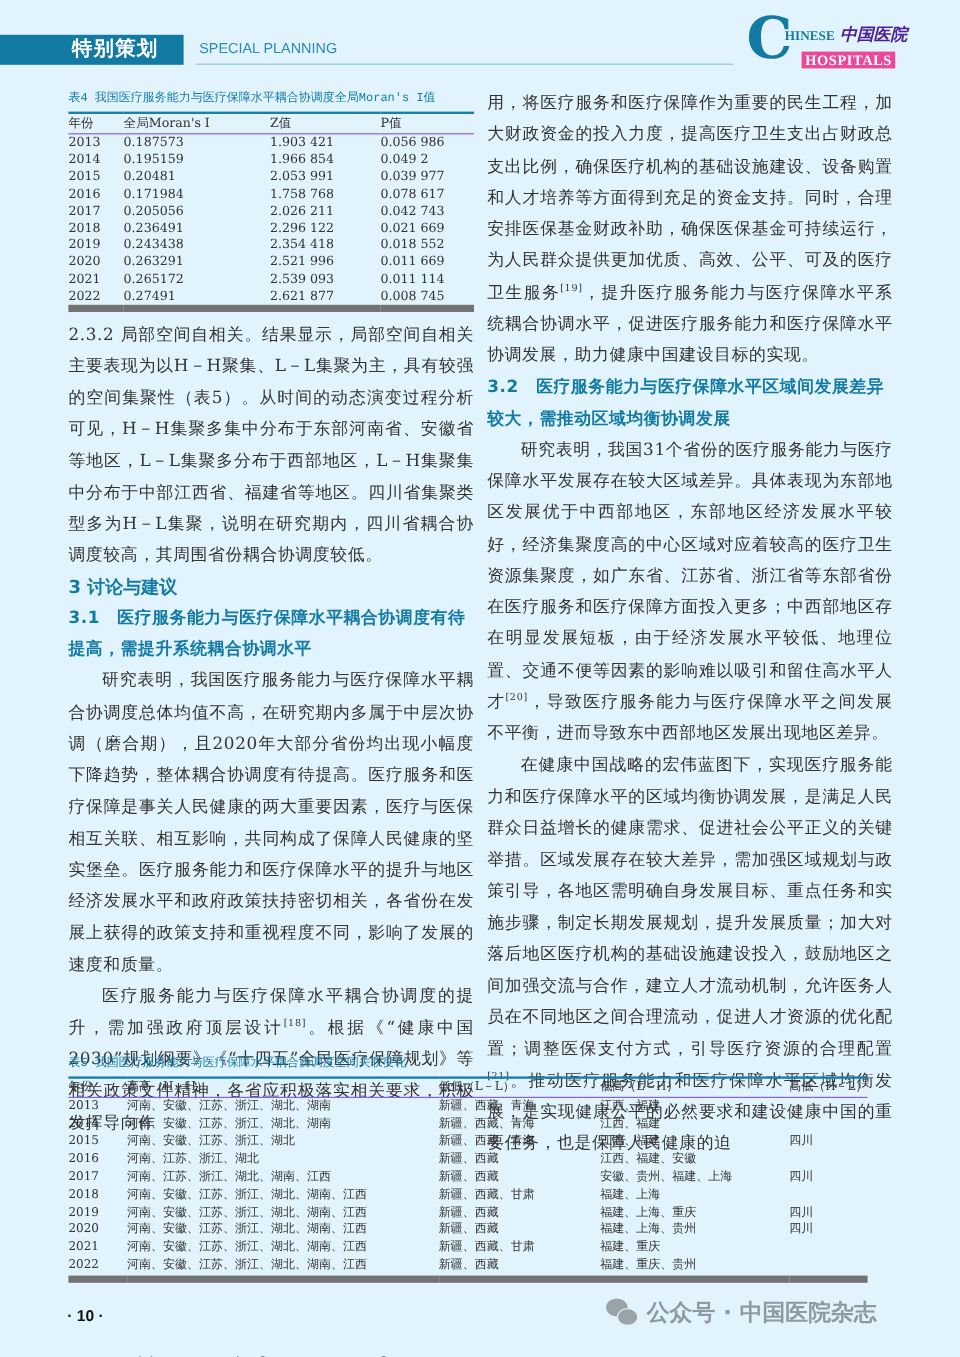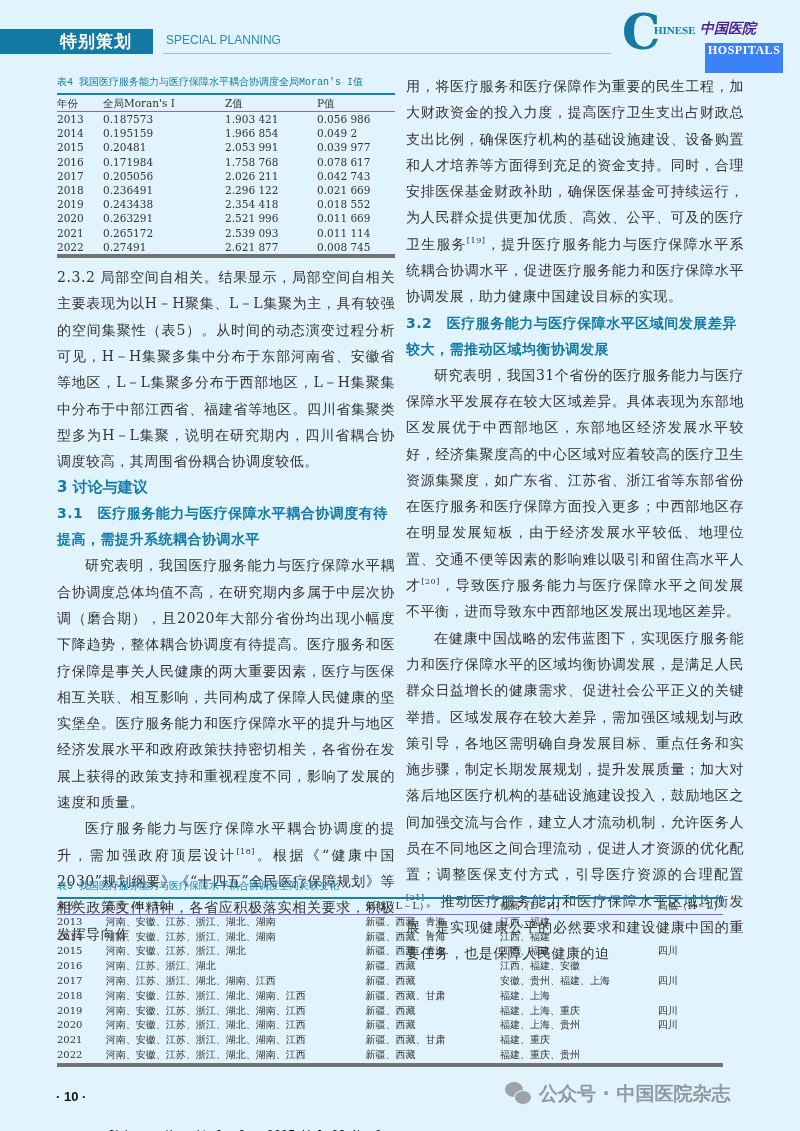"HOSPITALS" .logo-bottom { background: #3b82f6 -> #ec4899; height: 30px -> 14px; margin-left: 37px -> none }
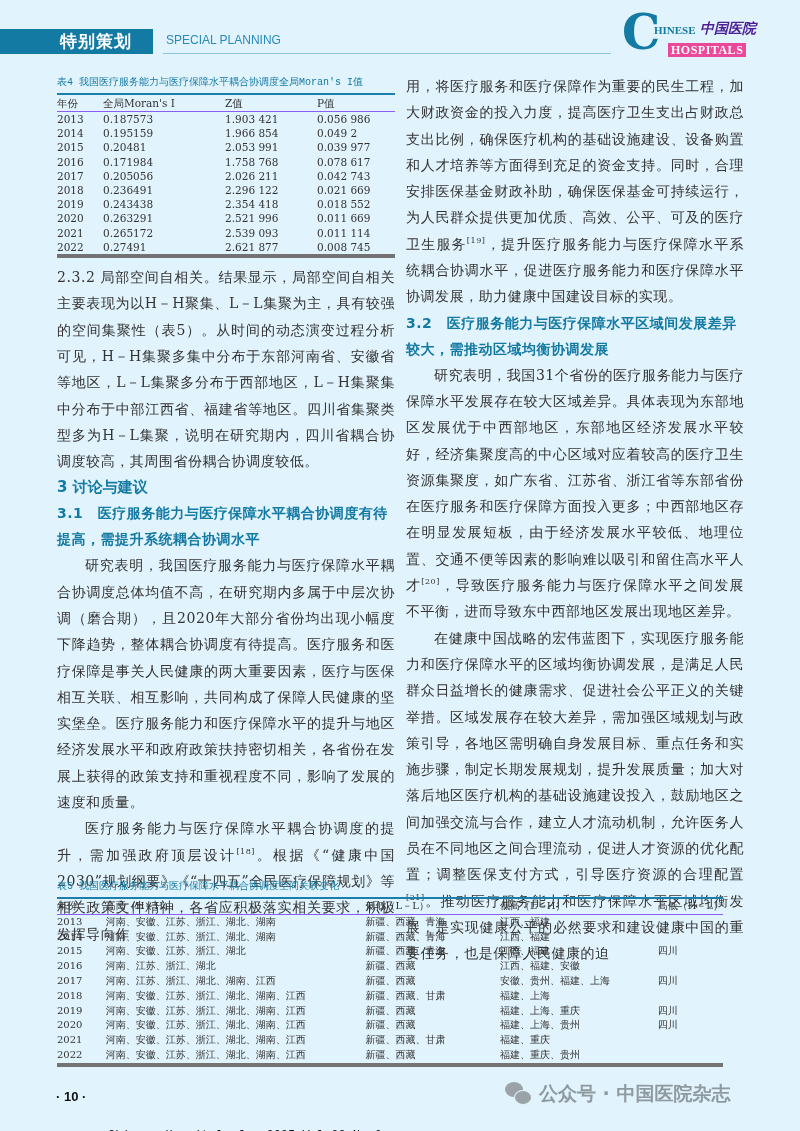"2022" .rule-bottom { border-bottom: 4px solid #737373 -> 6px solid #737373 }
